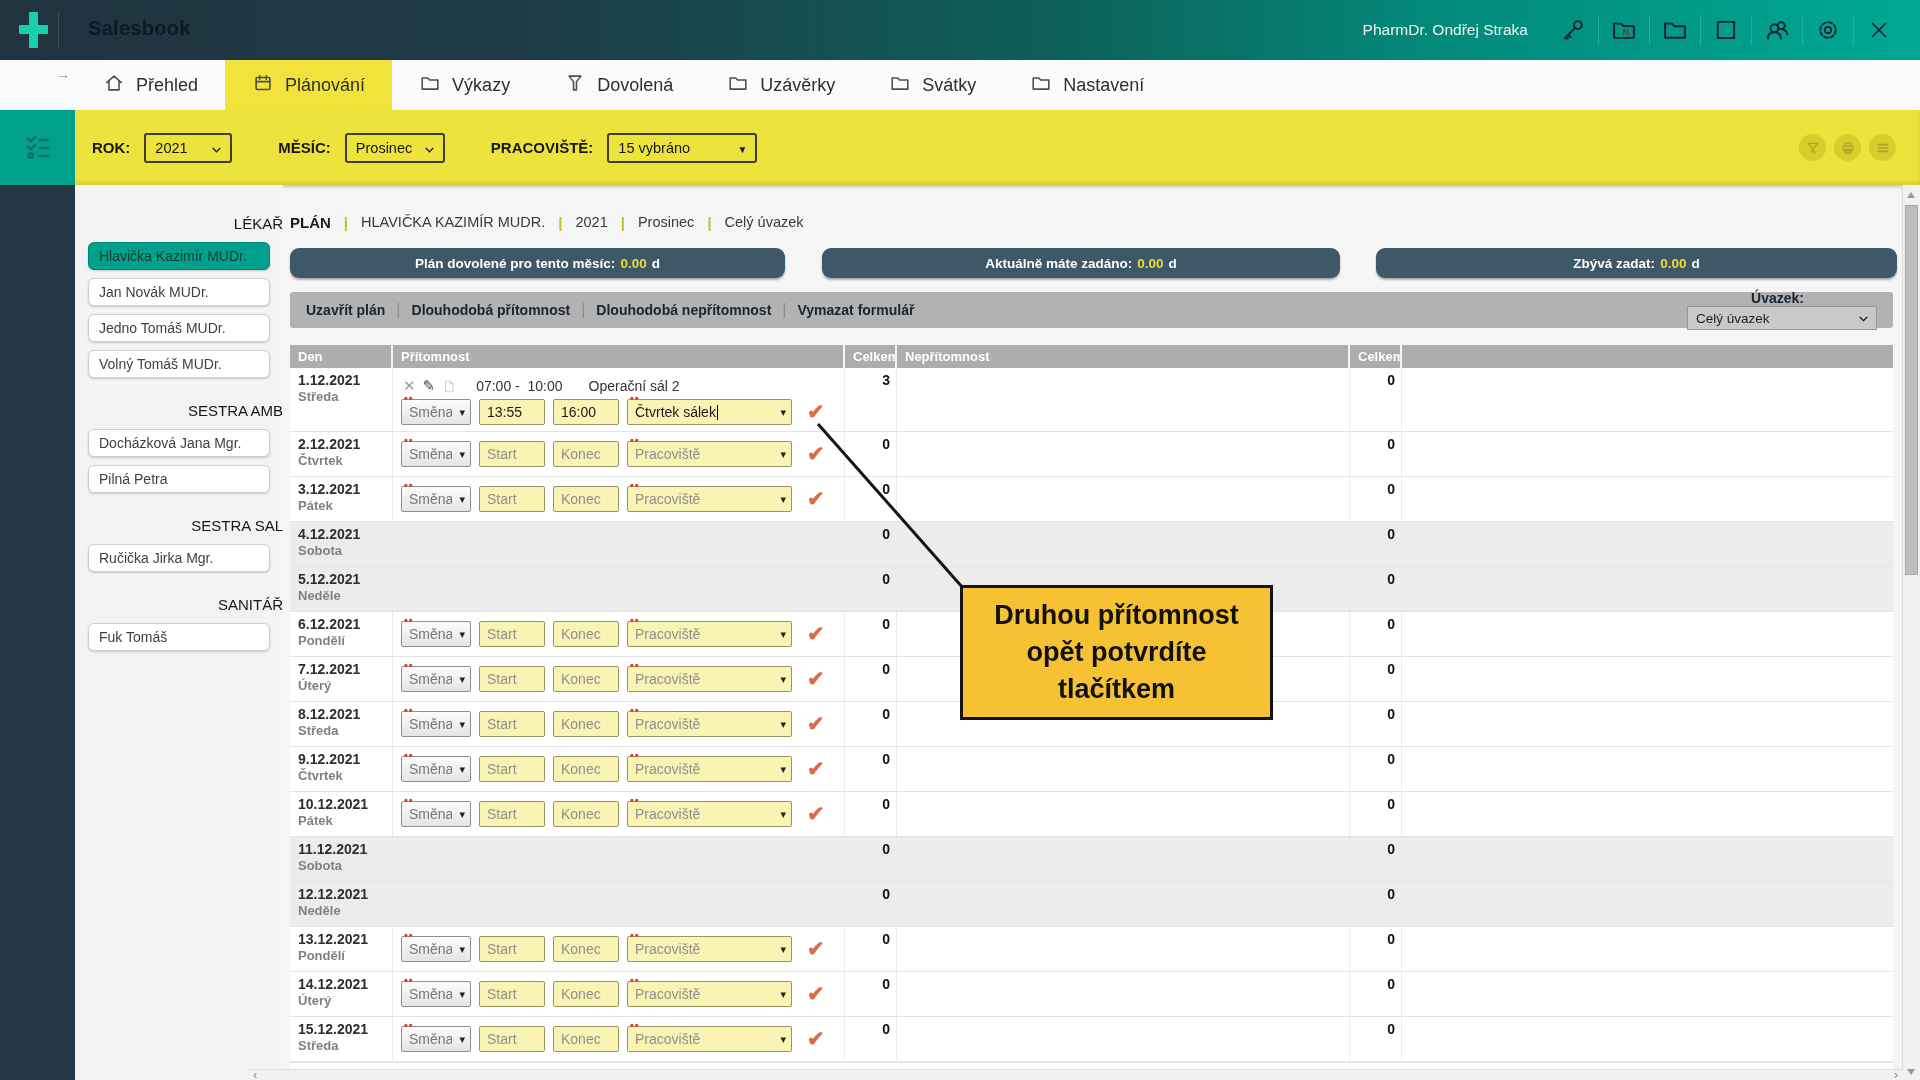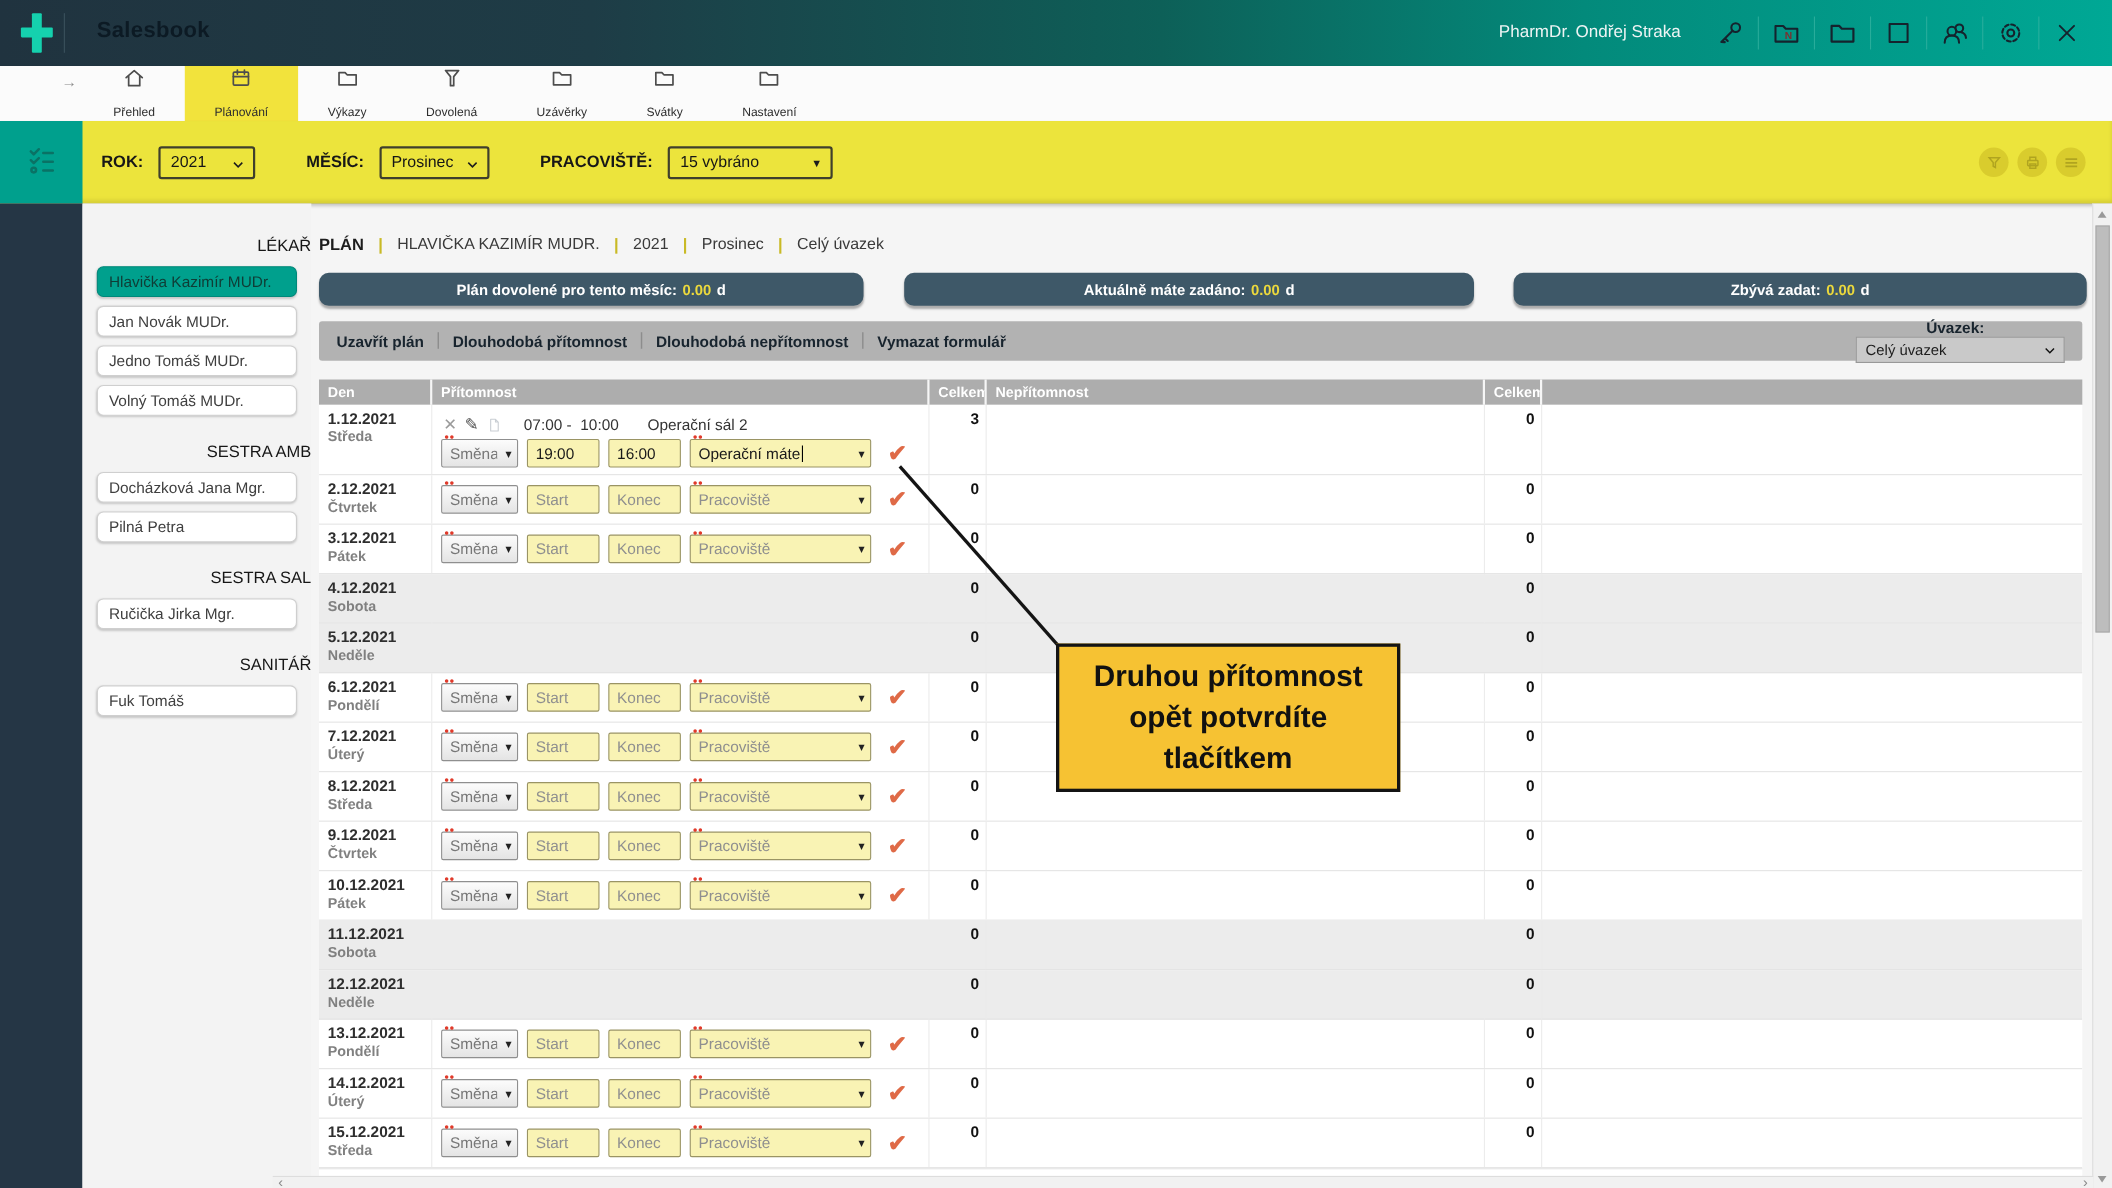"Přehled" .tab { flex-direction: column -> none; font-size: 11px -> 18px }
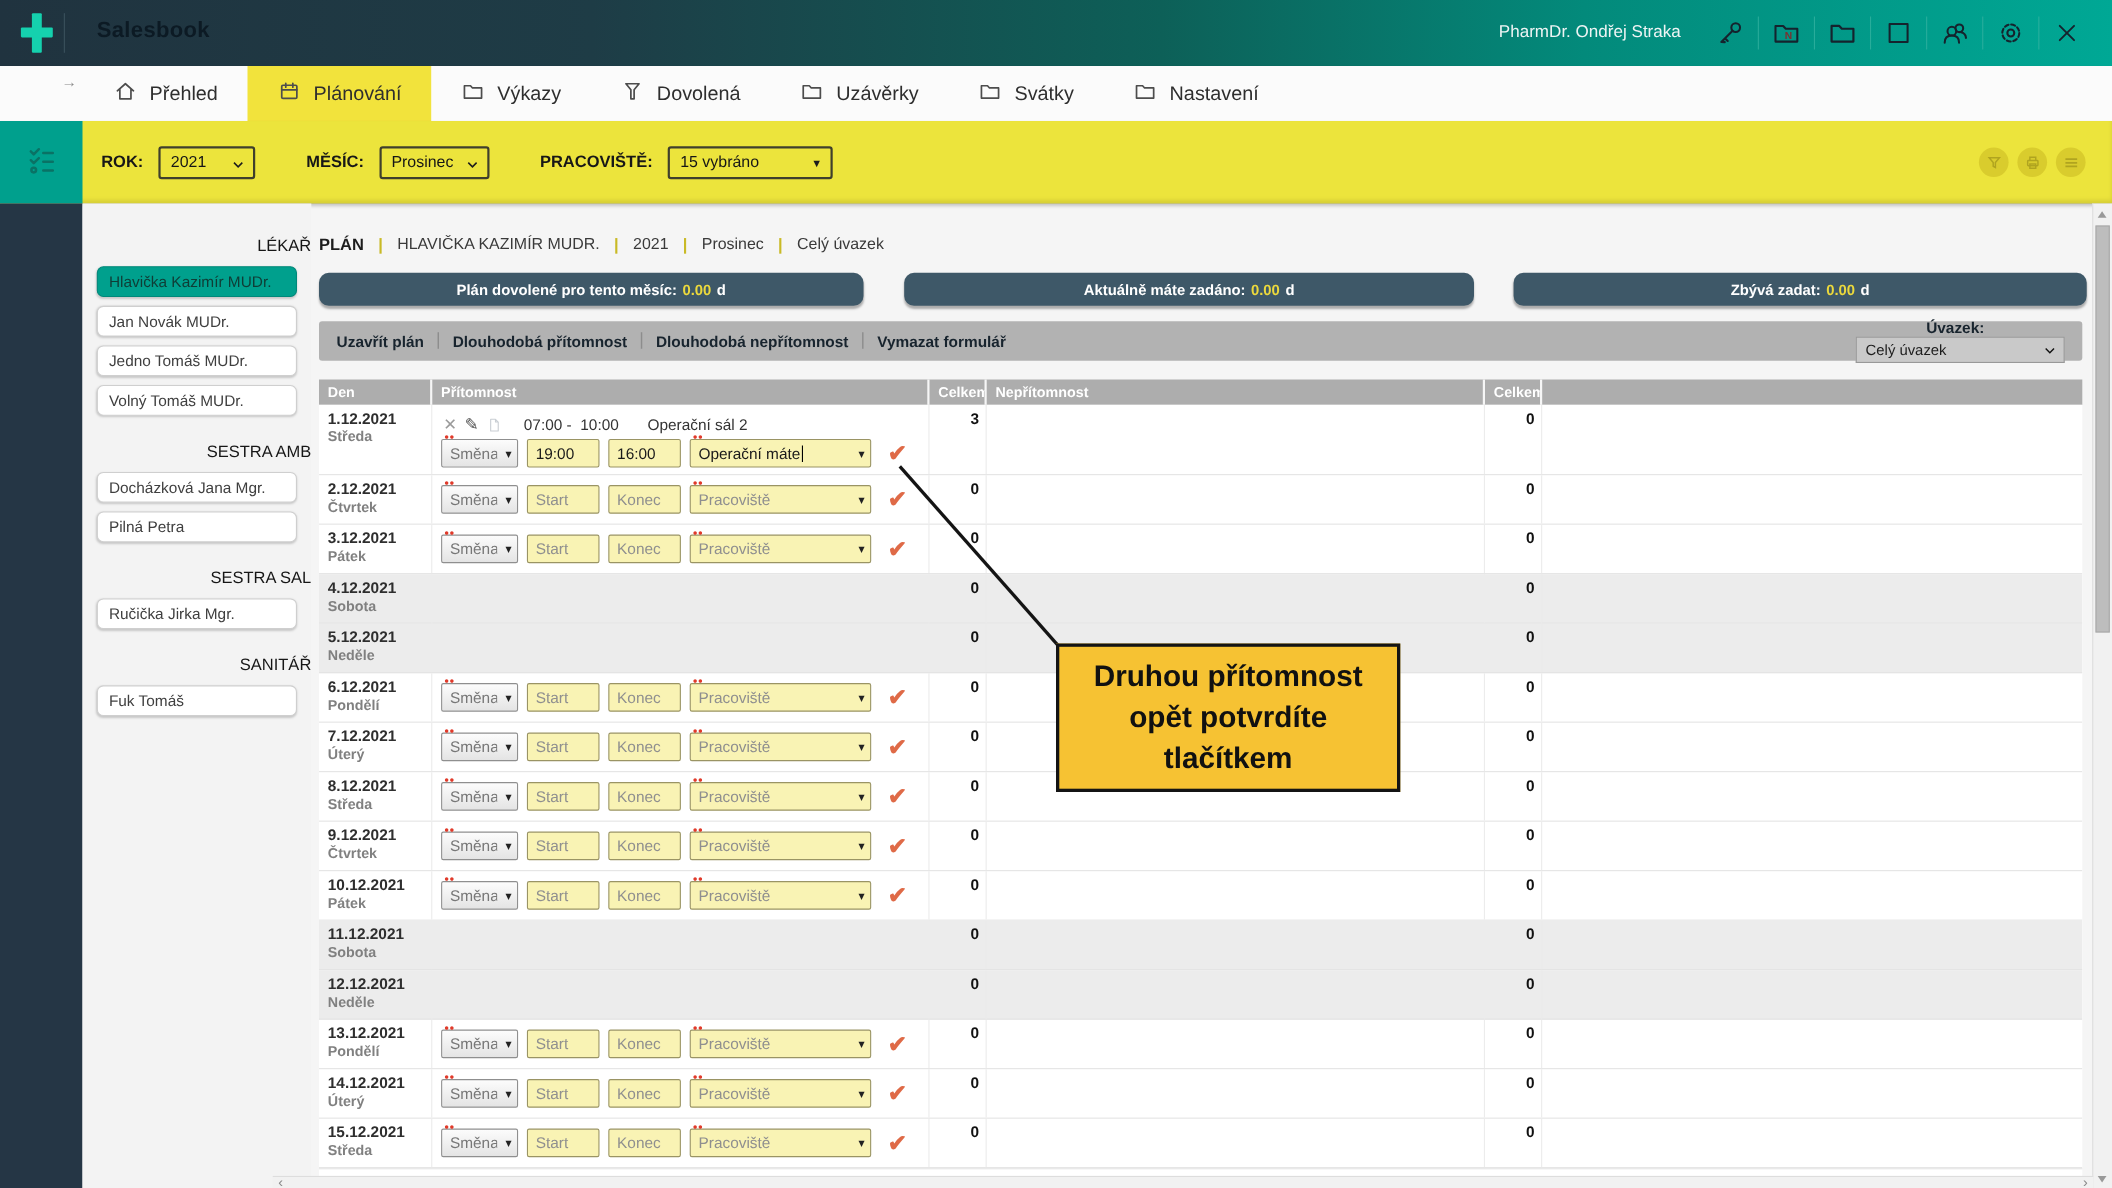"19:00" span.inp { text: 19:00 -> 13:55 }
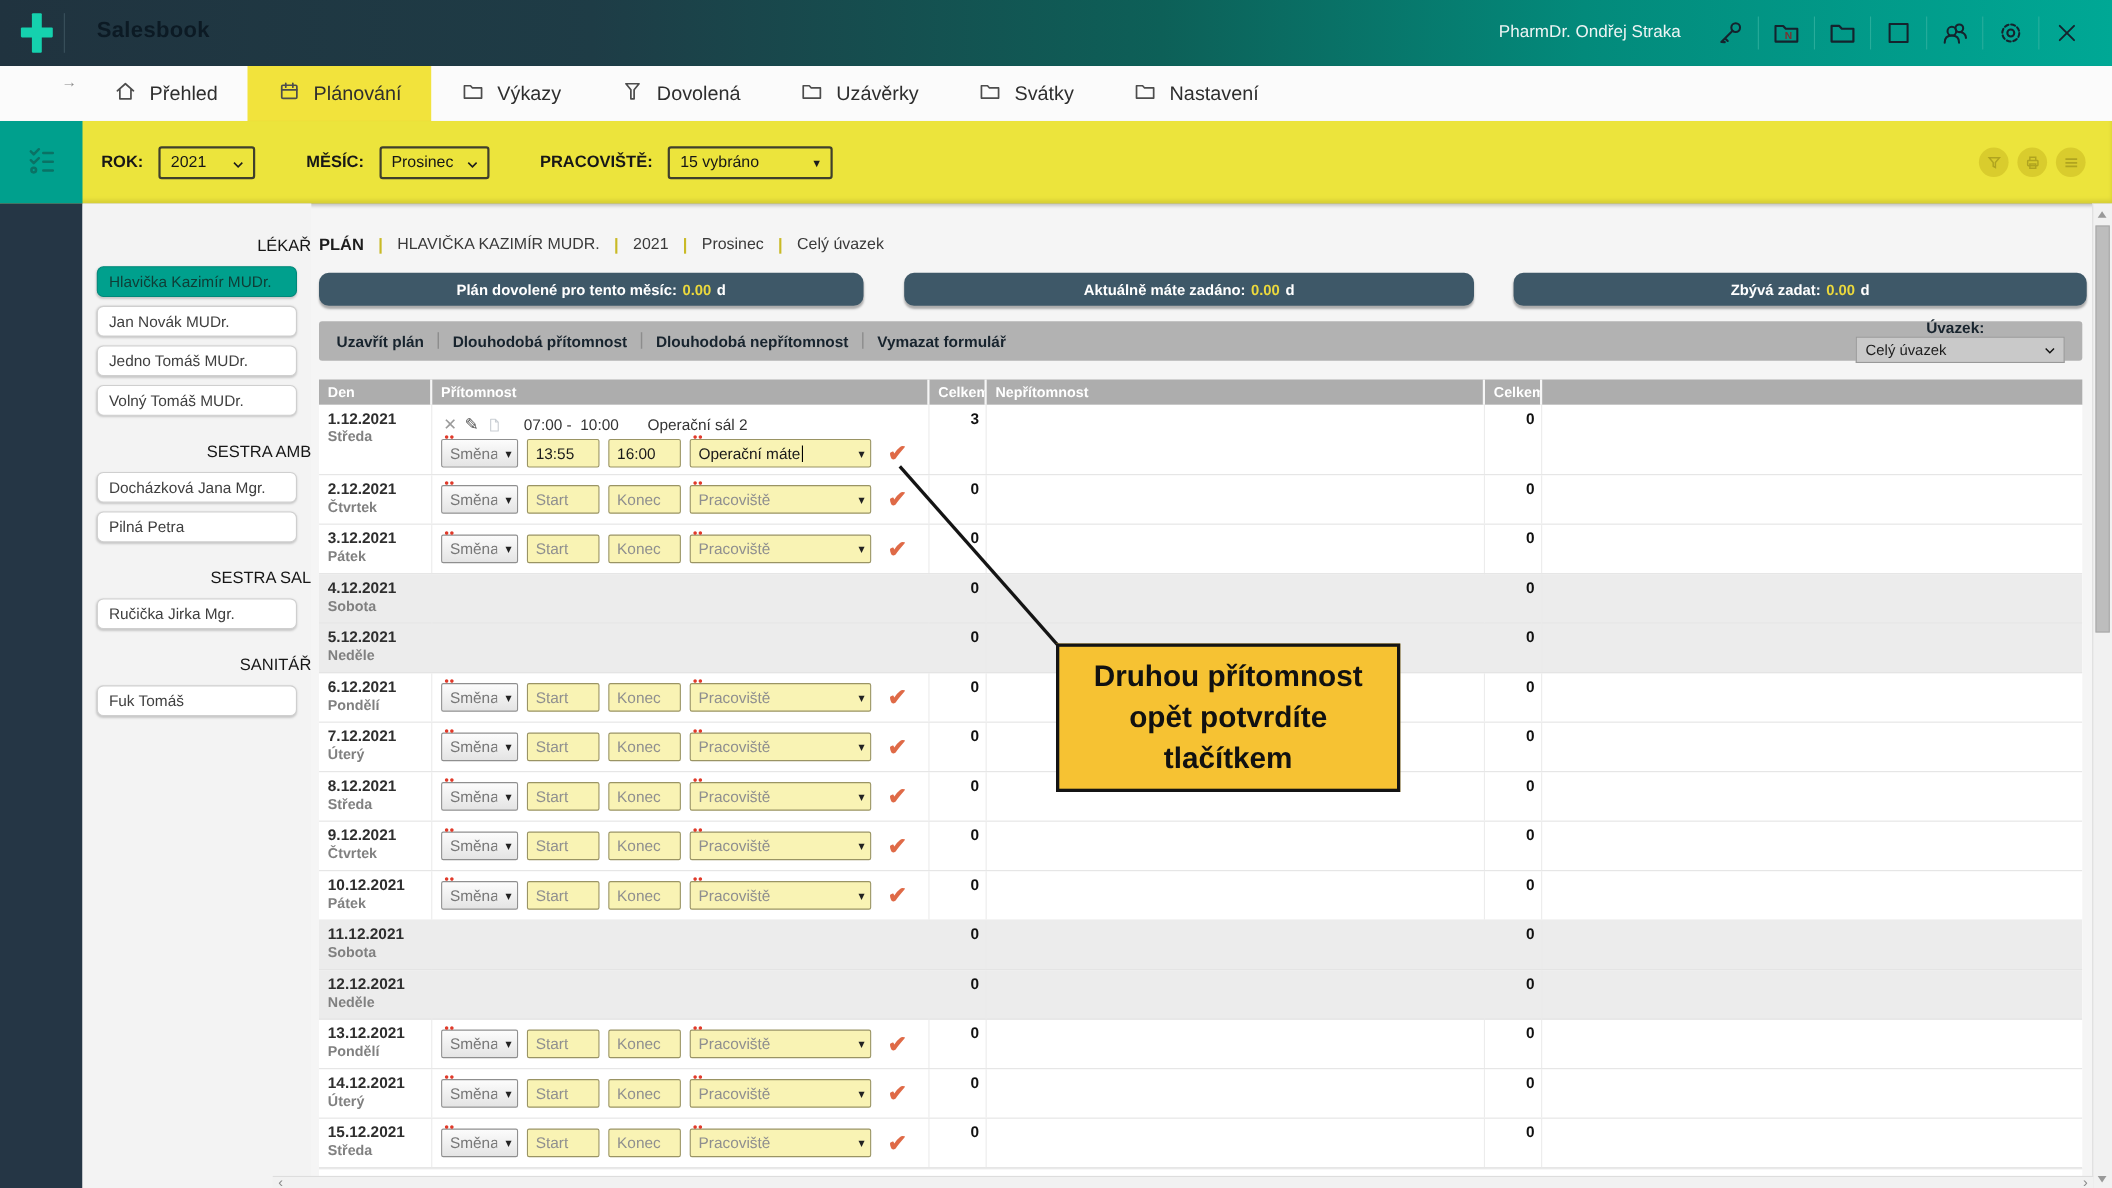"Operační máte" span.sv { text: Operační máte -> Čtvrtek sálek }
